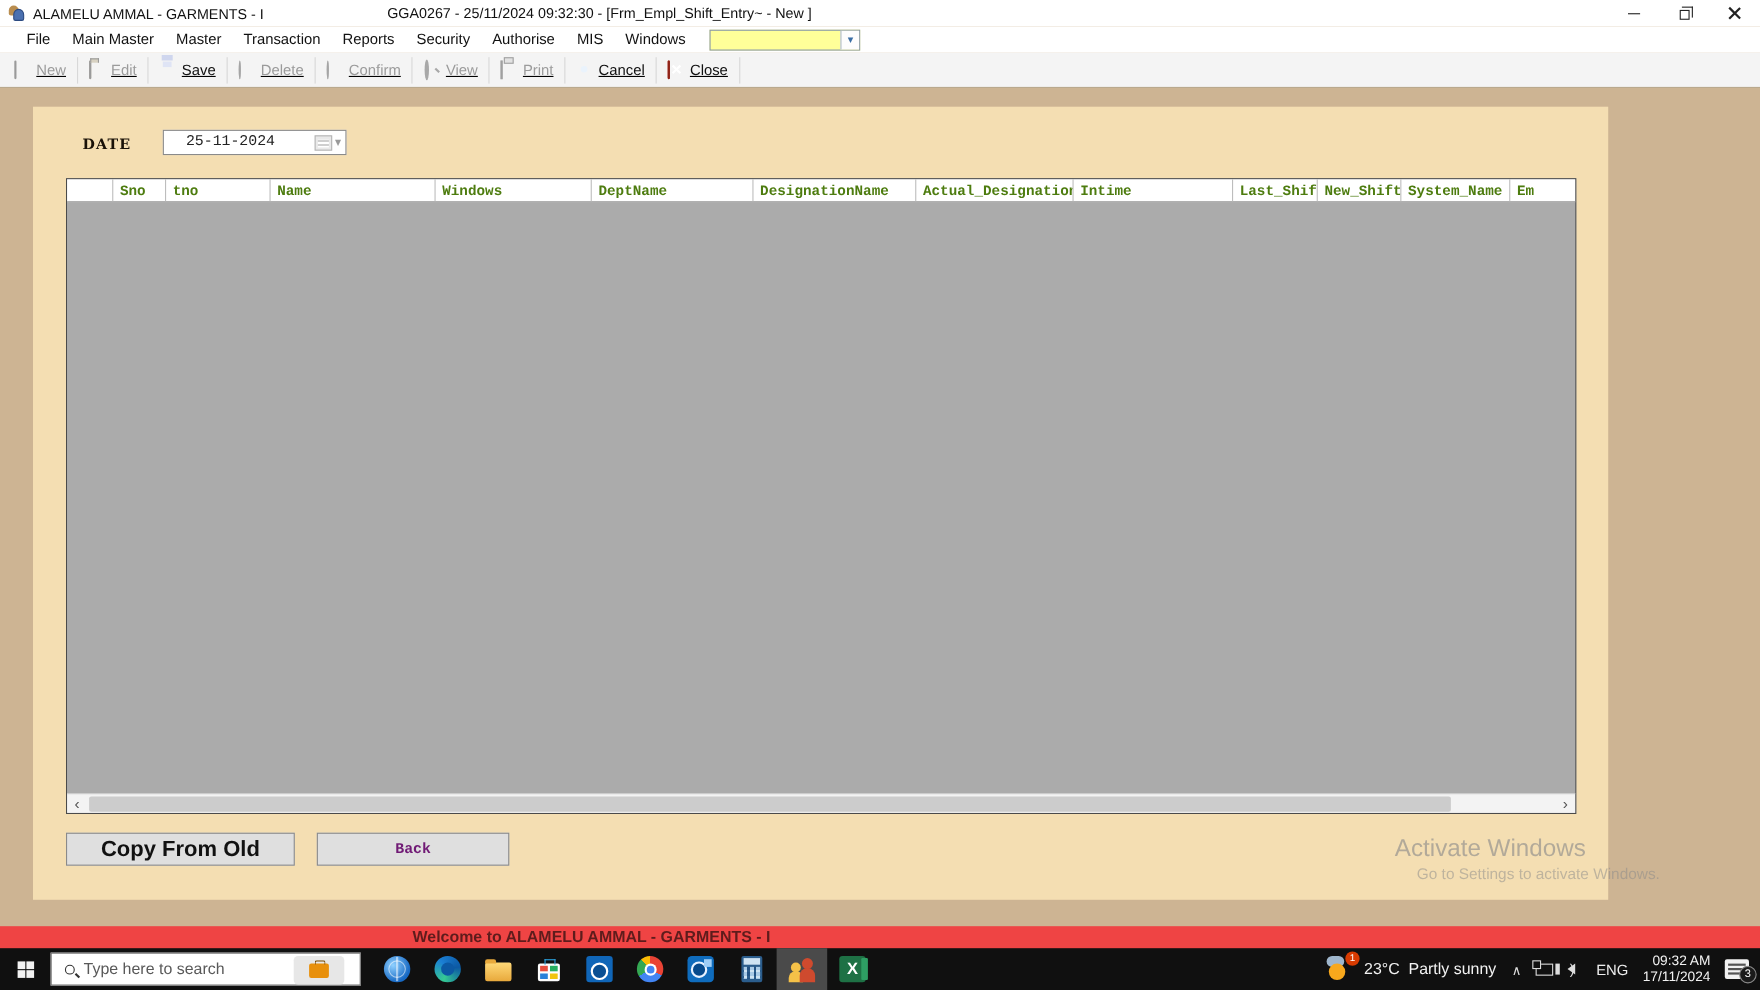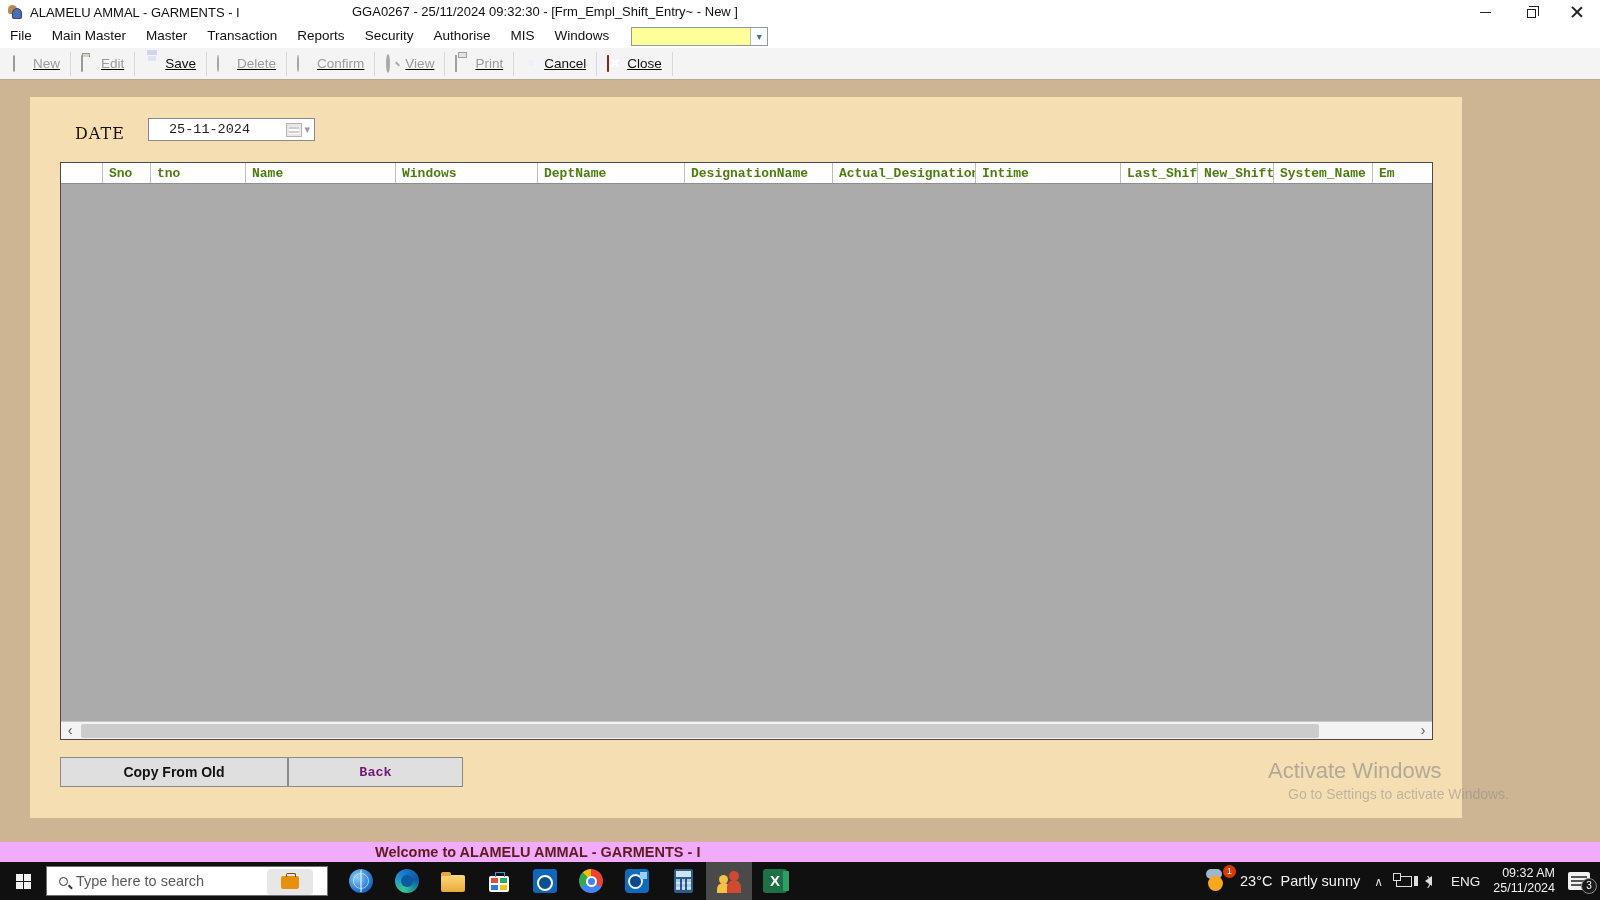"File" .menubar { padding-left: none -> 14px }
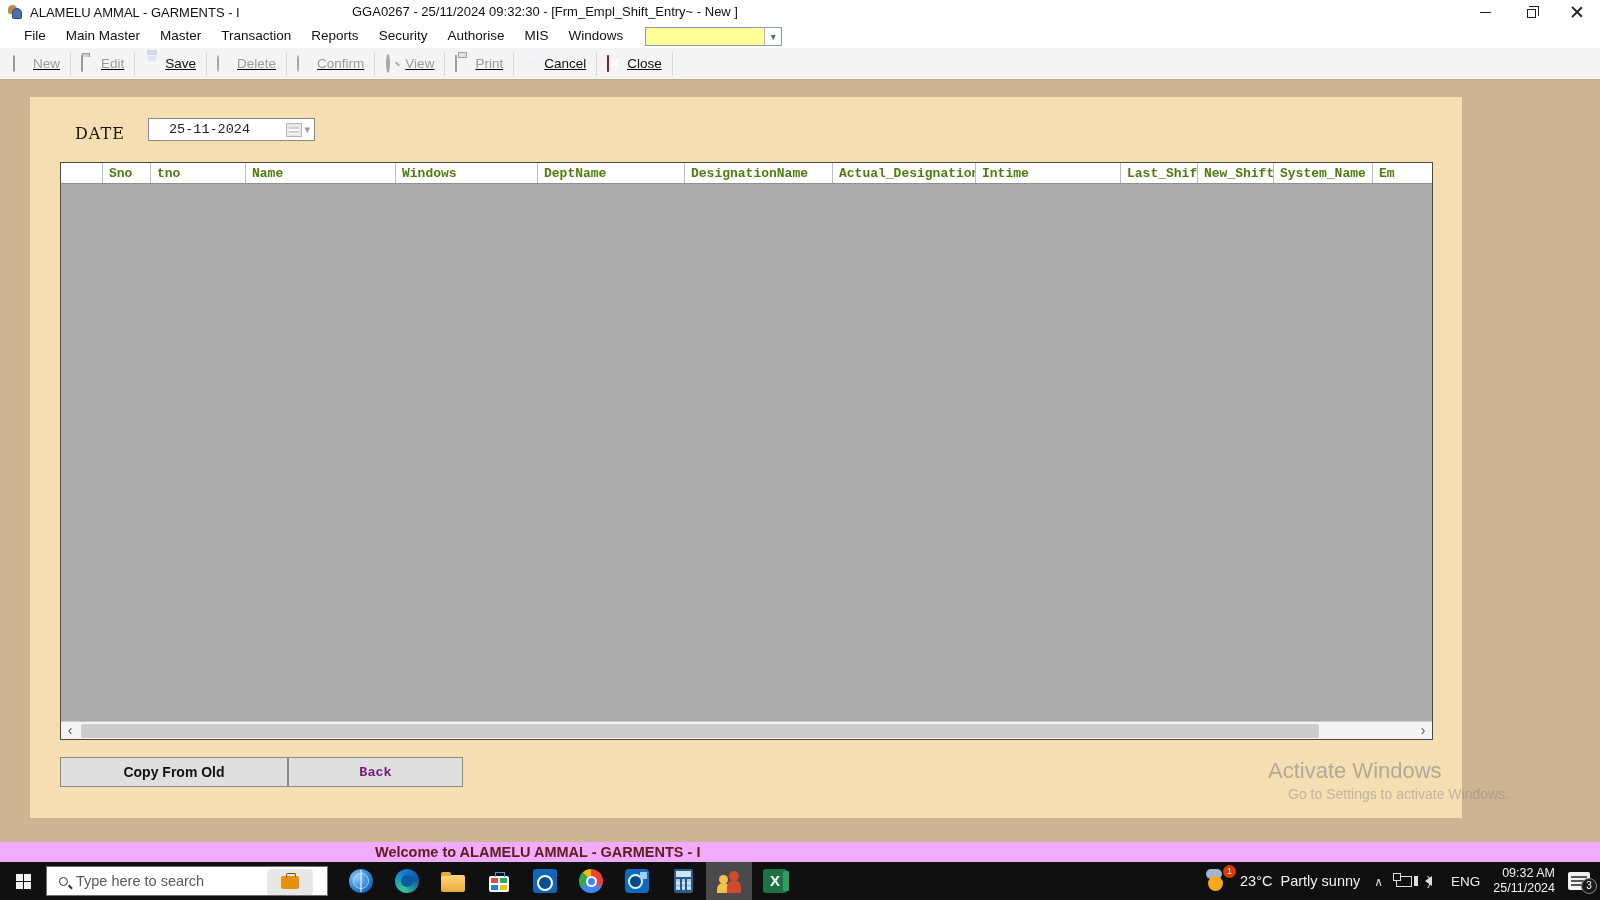"DATE" .date-label { font-size: 16px -> 13px; font-weight: normal -> bold }
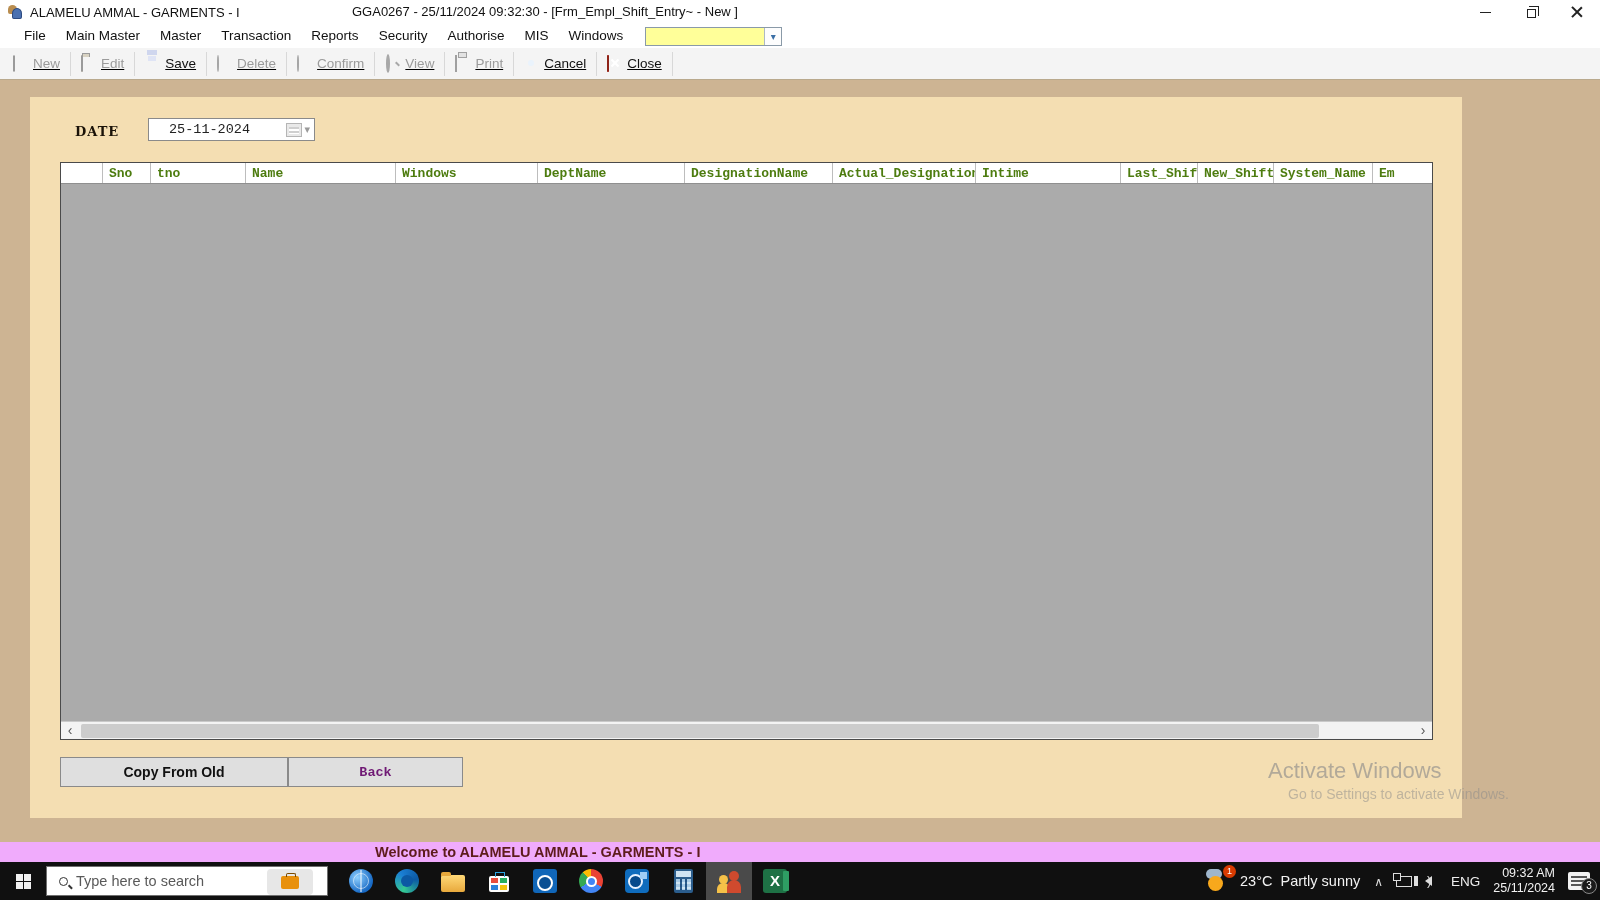"Copy From Old" .btn-copy { font-size: 14px -> 20px; width: 228px -> 208px }
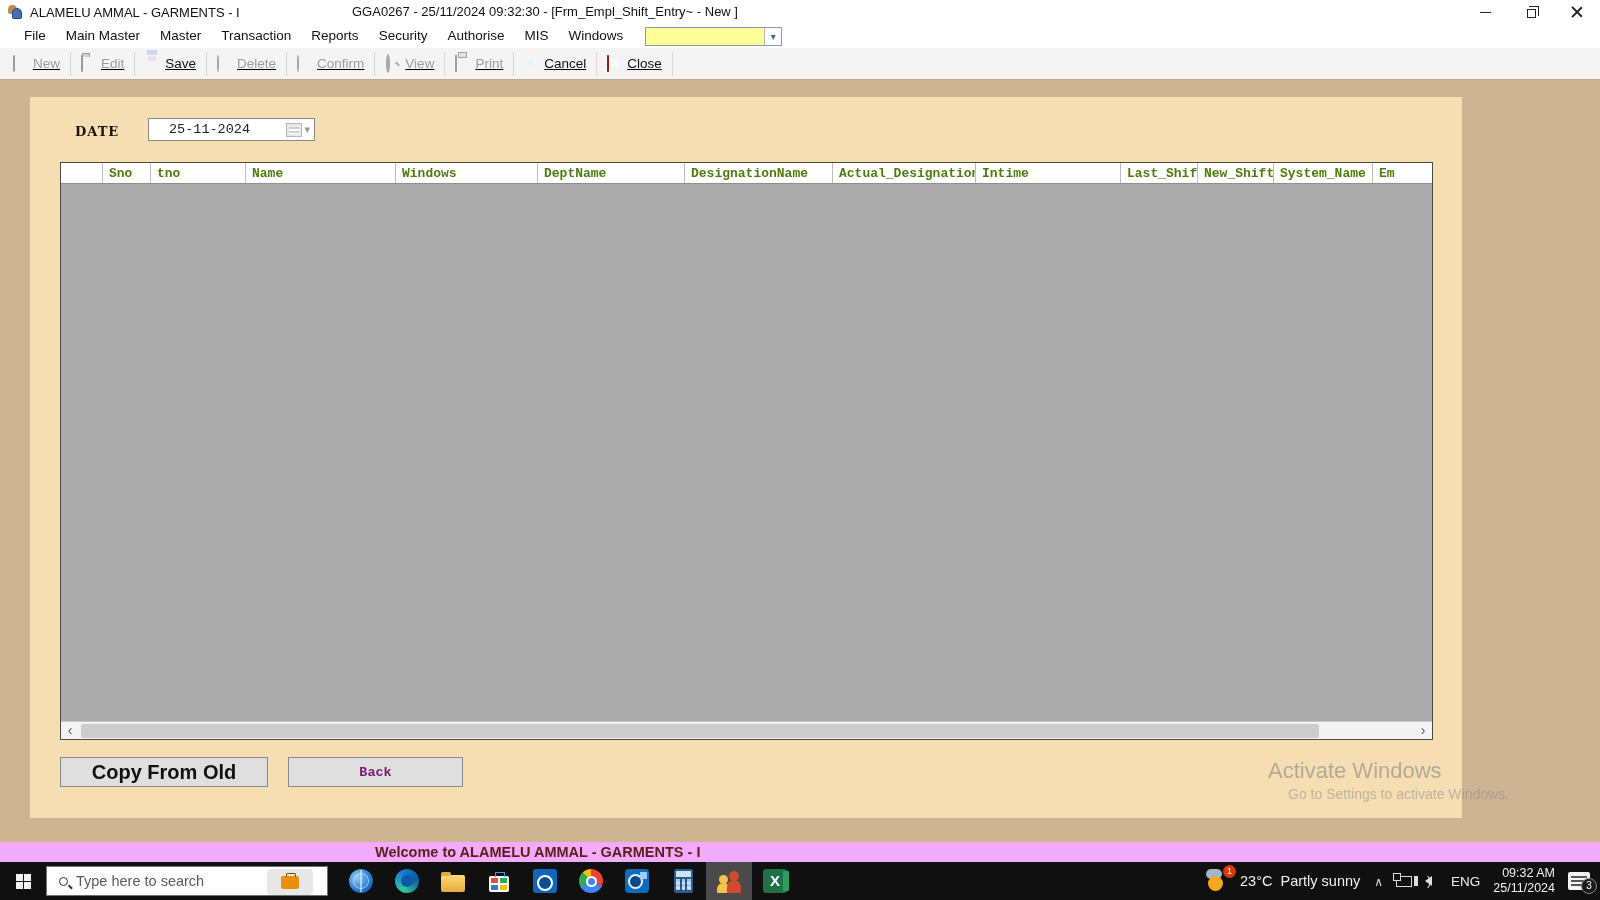"Welcome to ALAMELU AMMAL -" .statusbar { background: #f0abfc -> #ef4444 }
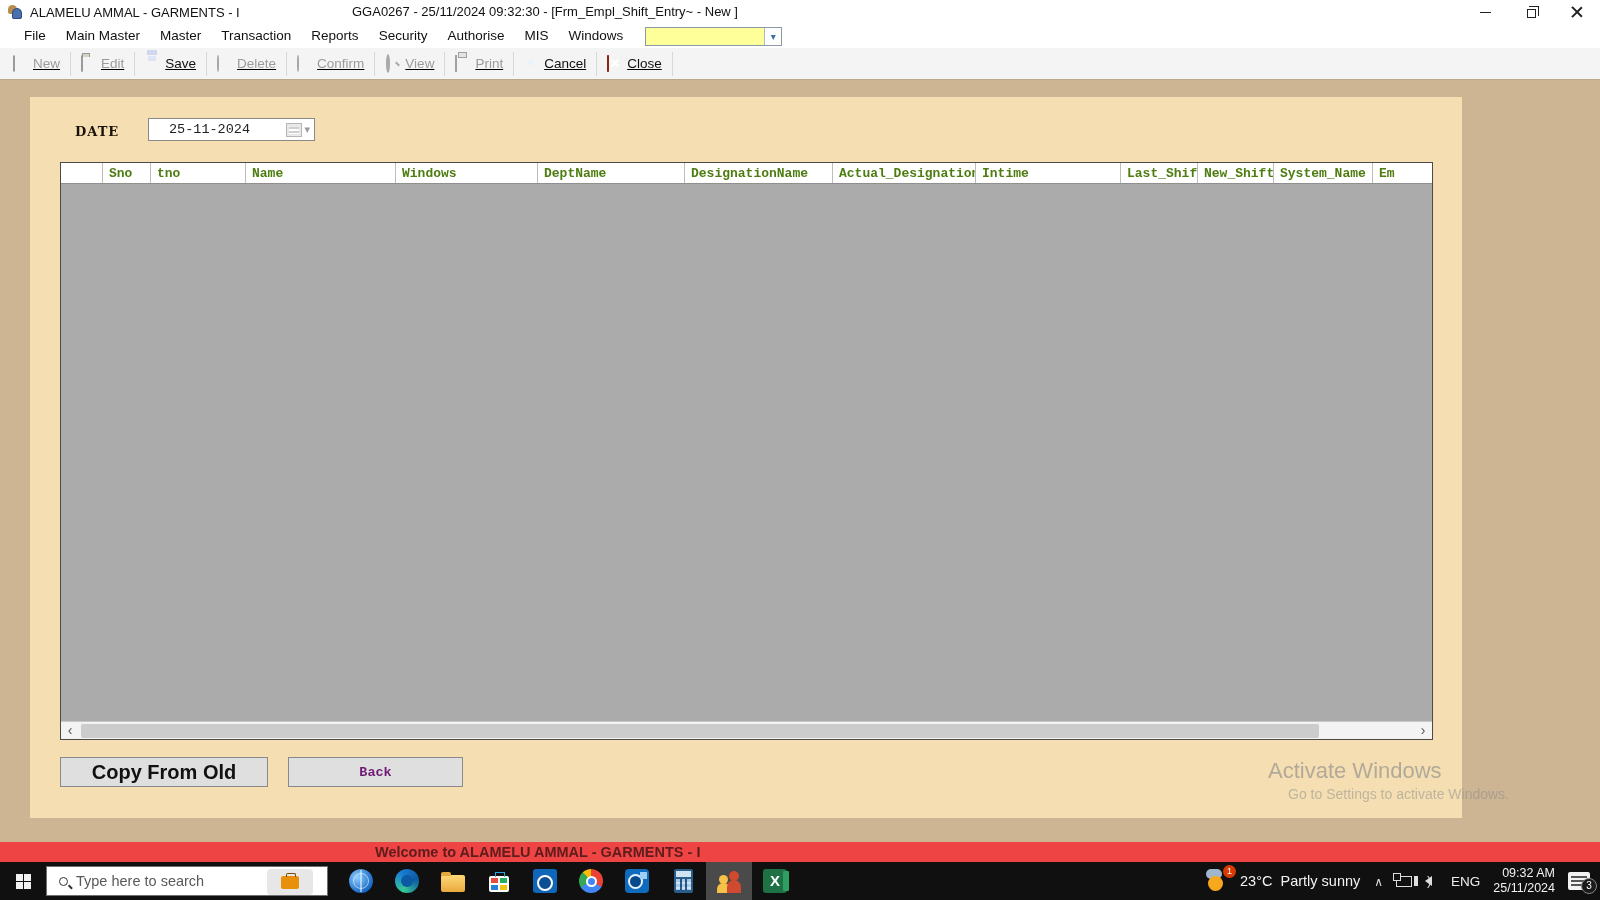"25/11/2024" div { text: 25/11/2024 -> 17/11/2024 }
